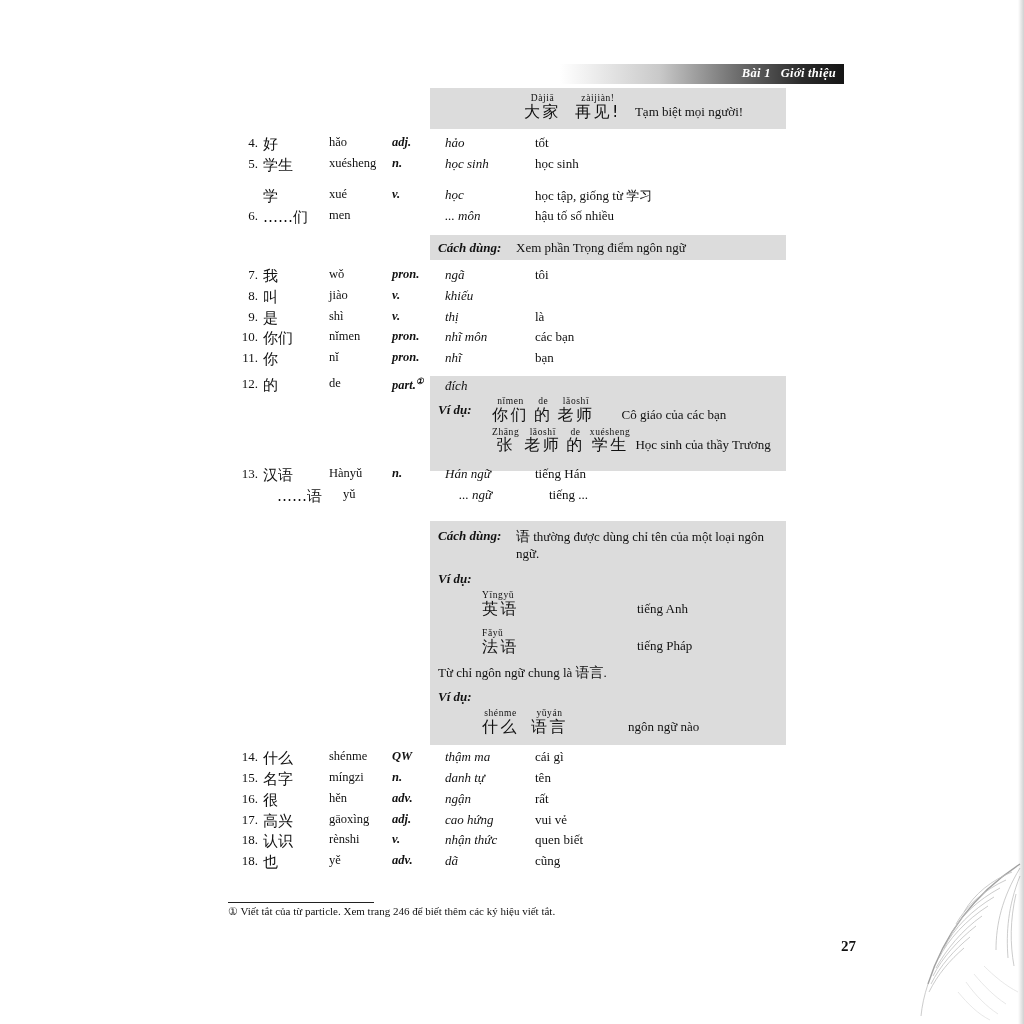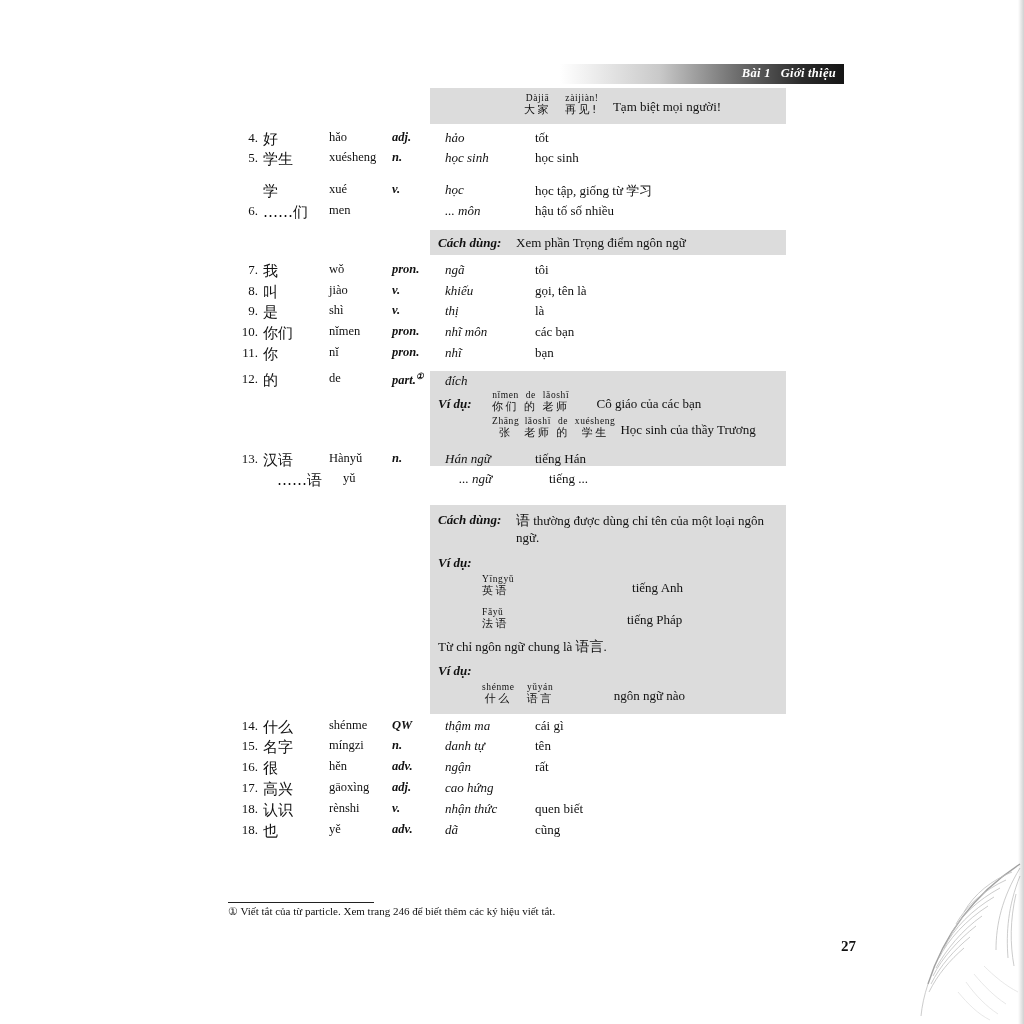"大家" .ruby .hz { font-size: 11px -> 16px }
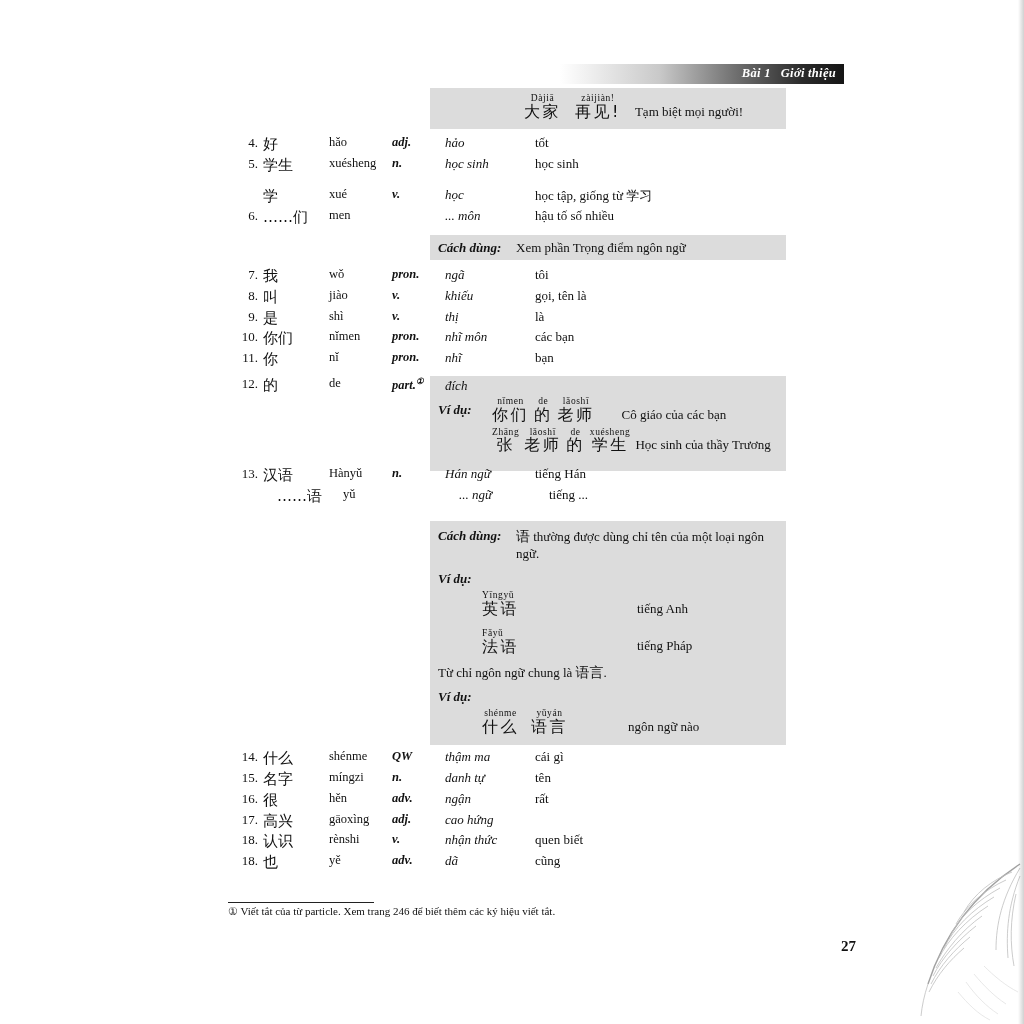"gọi, tên là" span.c-mean { html: <span>gọi, tên là</span> -> none }
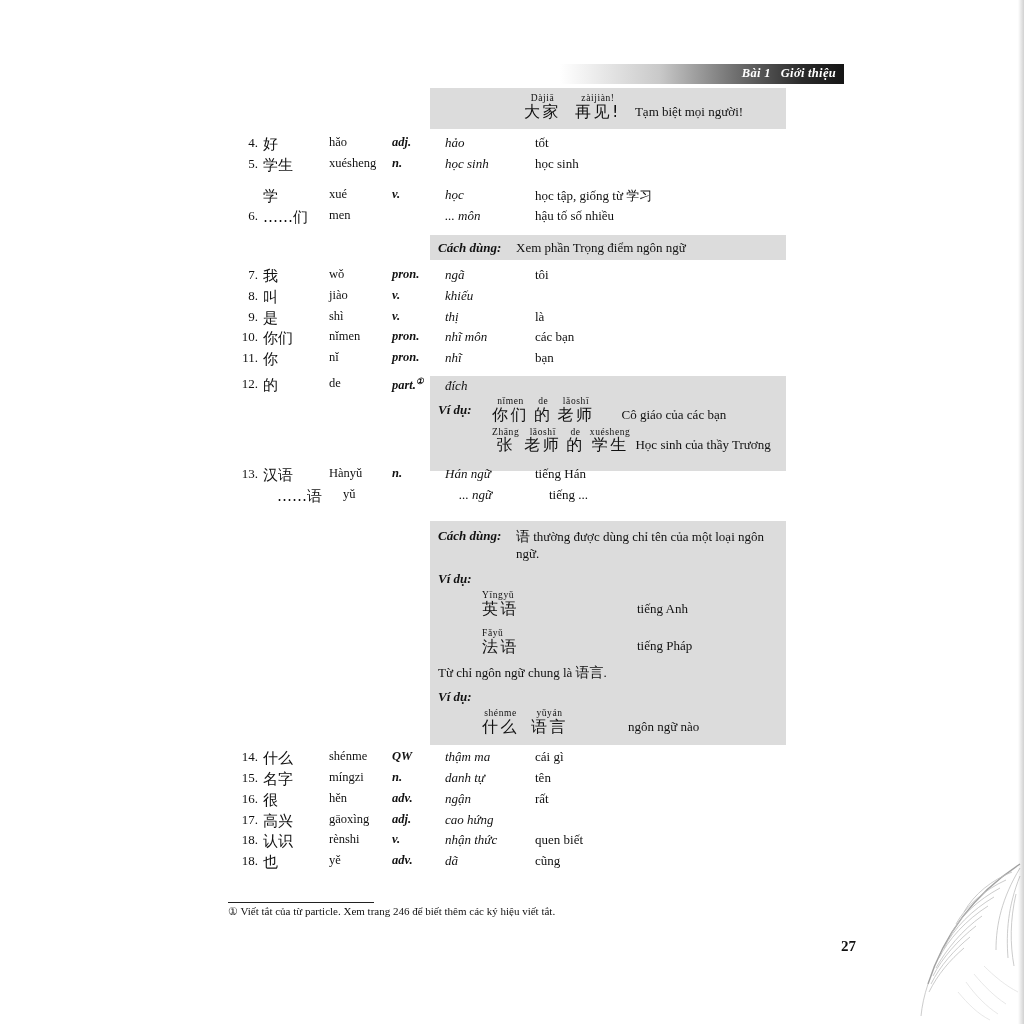"vui vẻ" span.c-mean { html: none -> <span>vui vẻ</span> }
